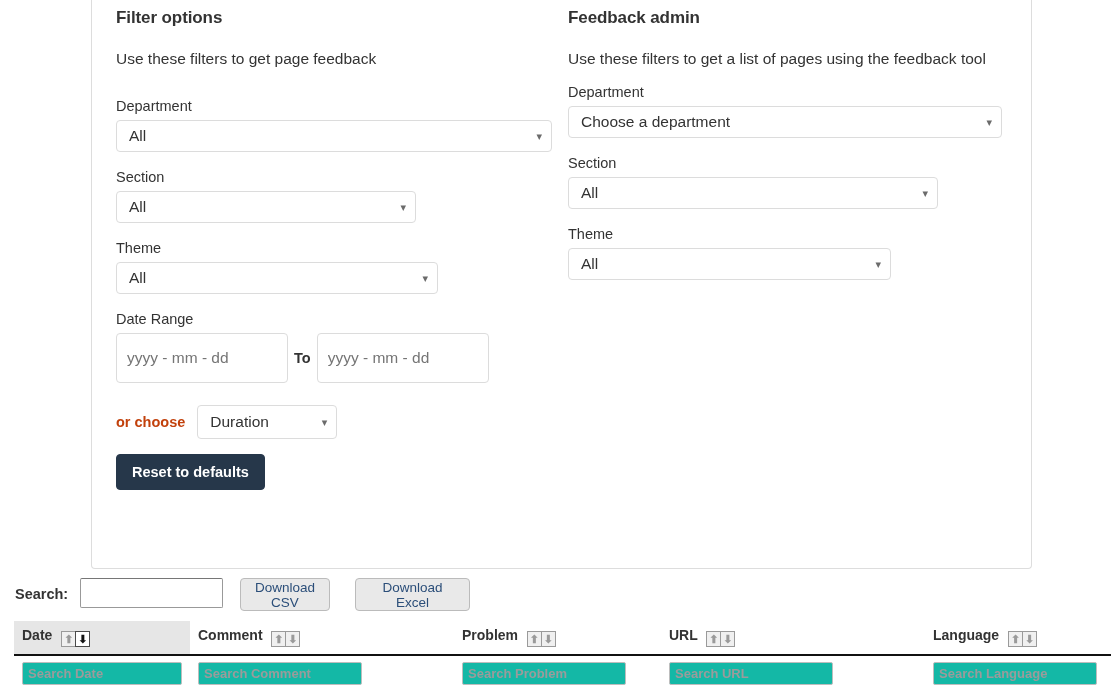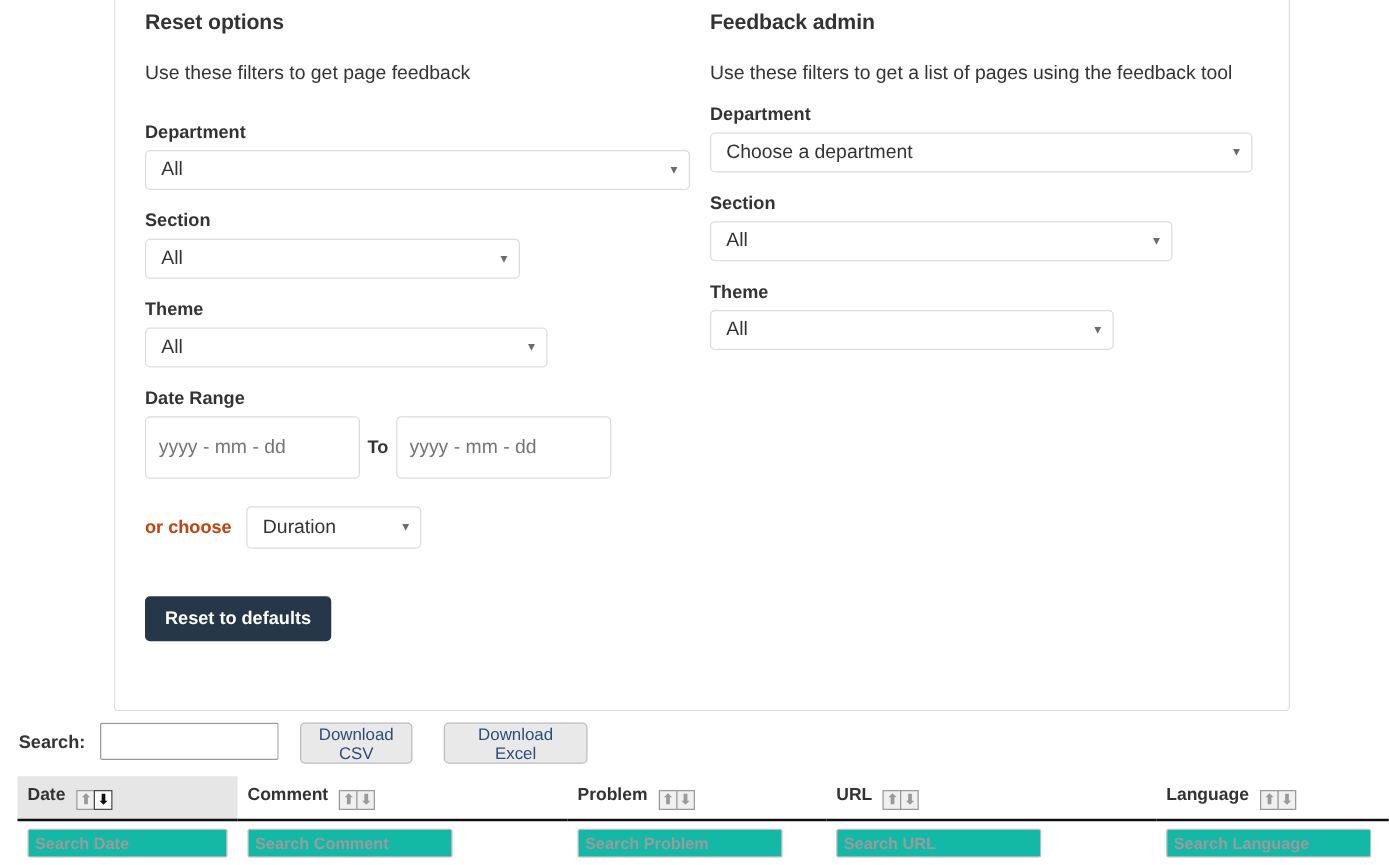"Reset options" h2.section-title { text: Reset -> Filter }
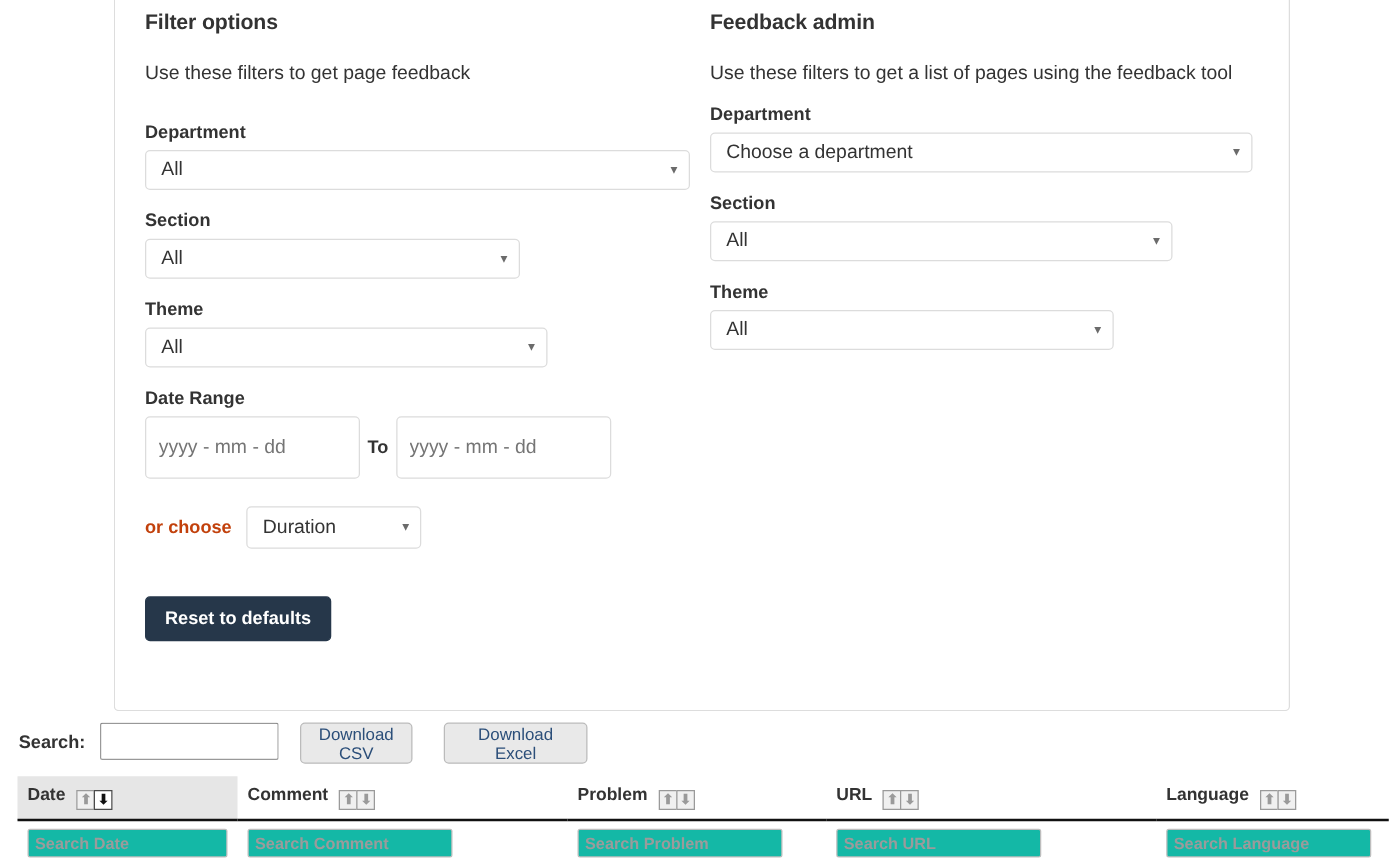"Department" label.field-label { font-weight: bold -> normal }
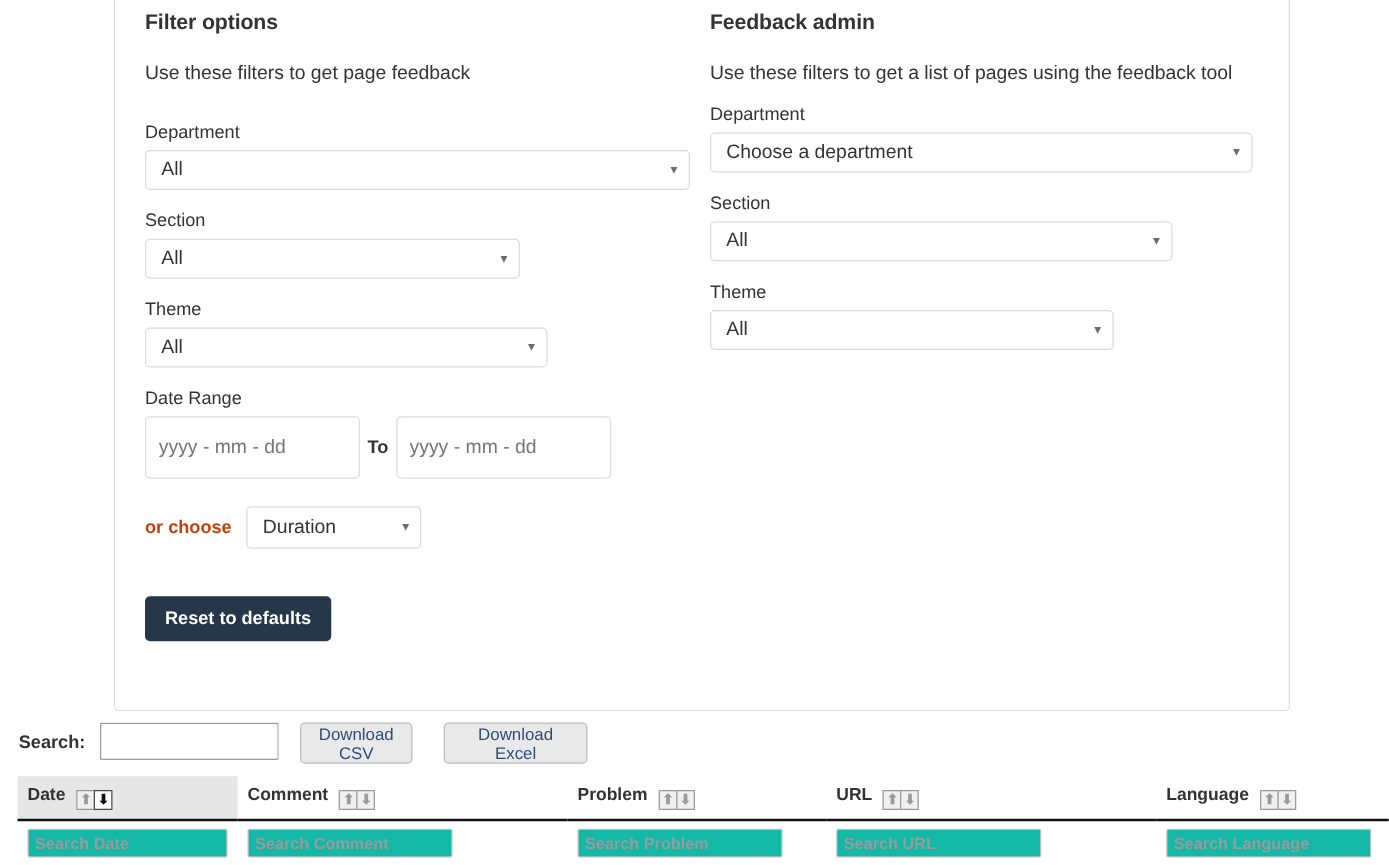"Reset to defaults" .btn-reset { margin-top: 38px -> 15px }
